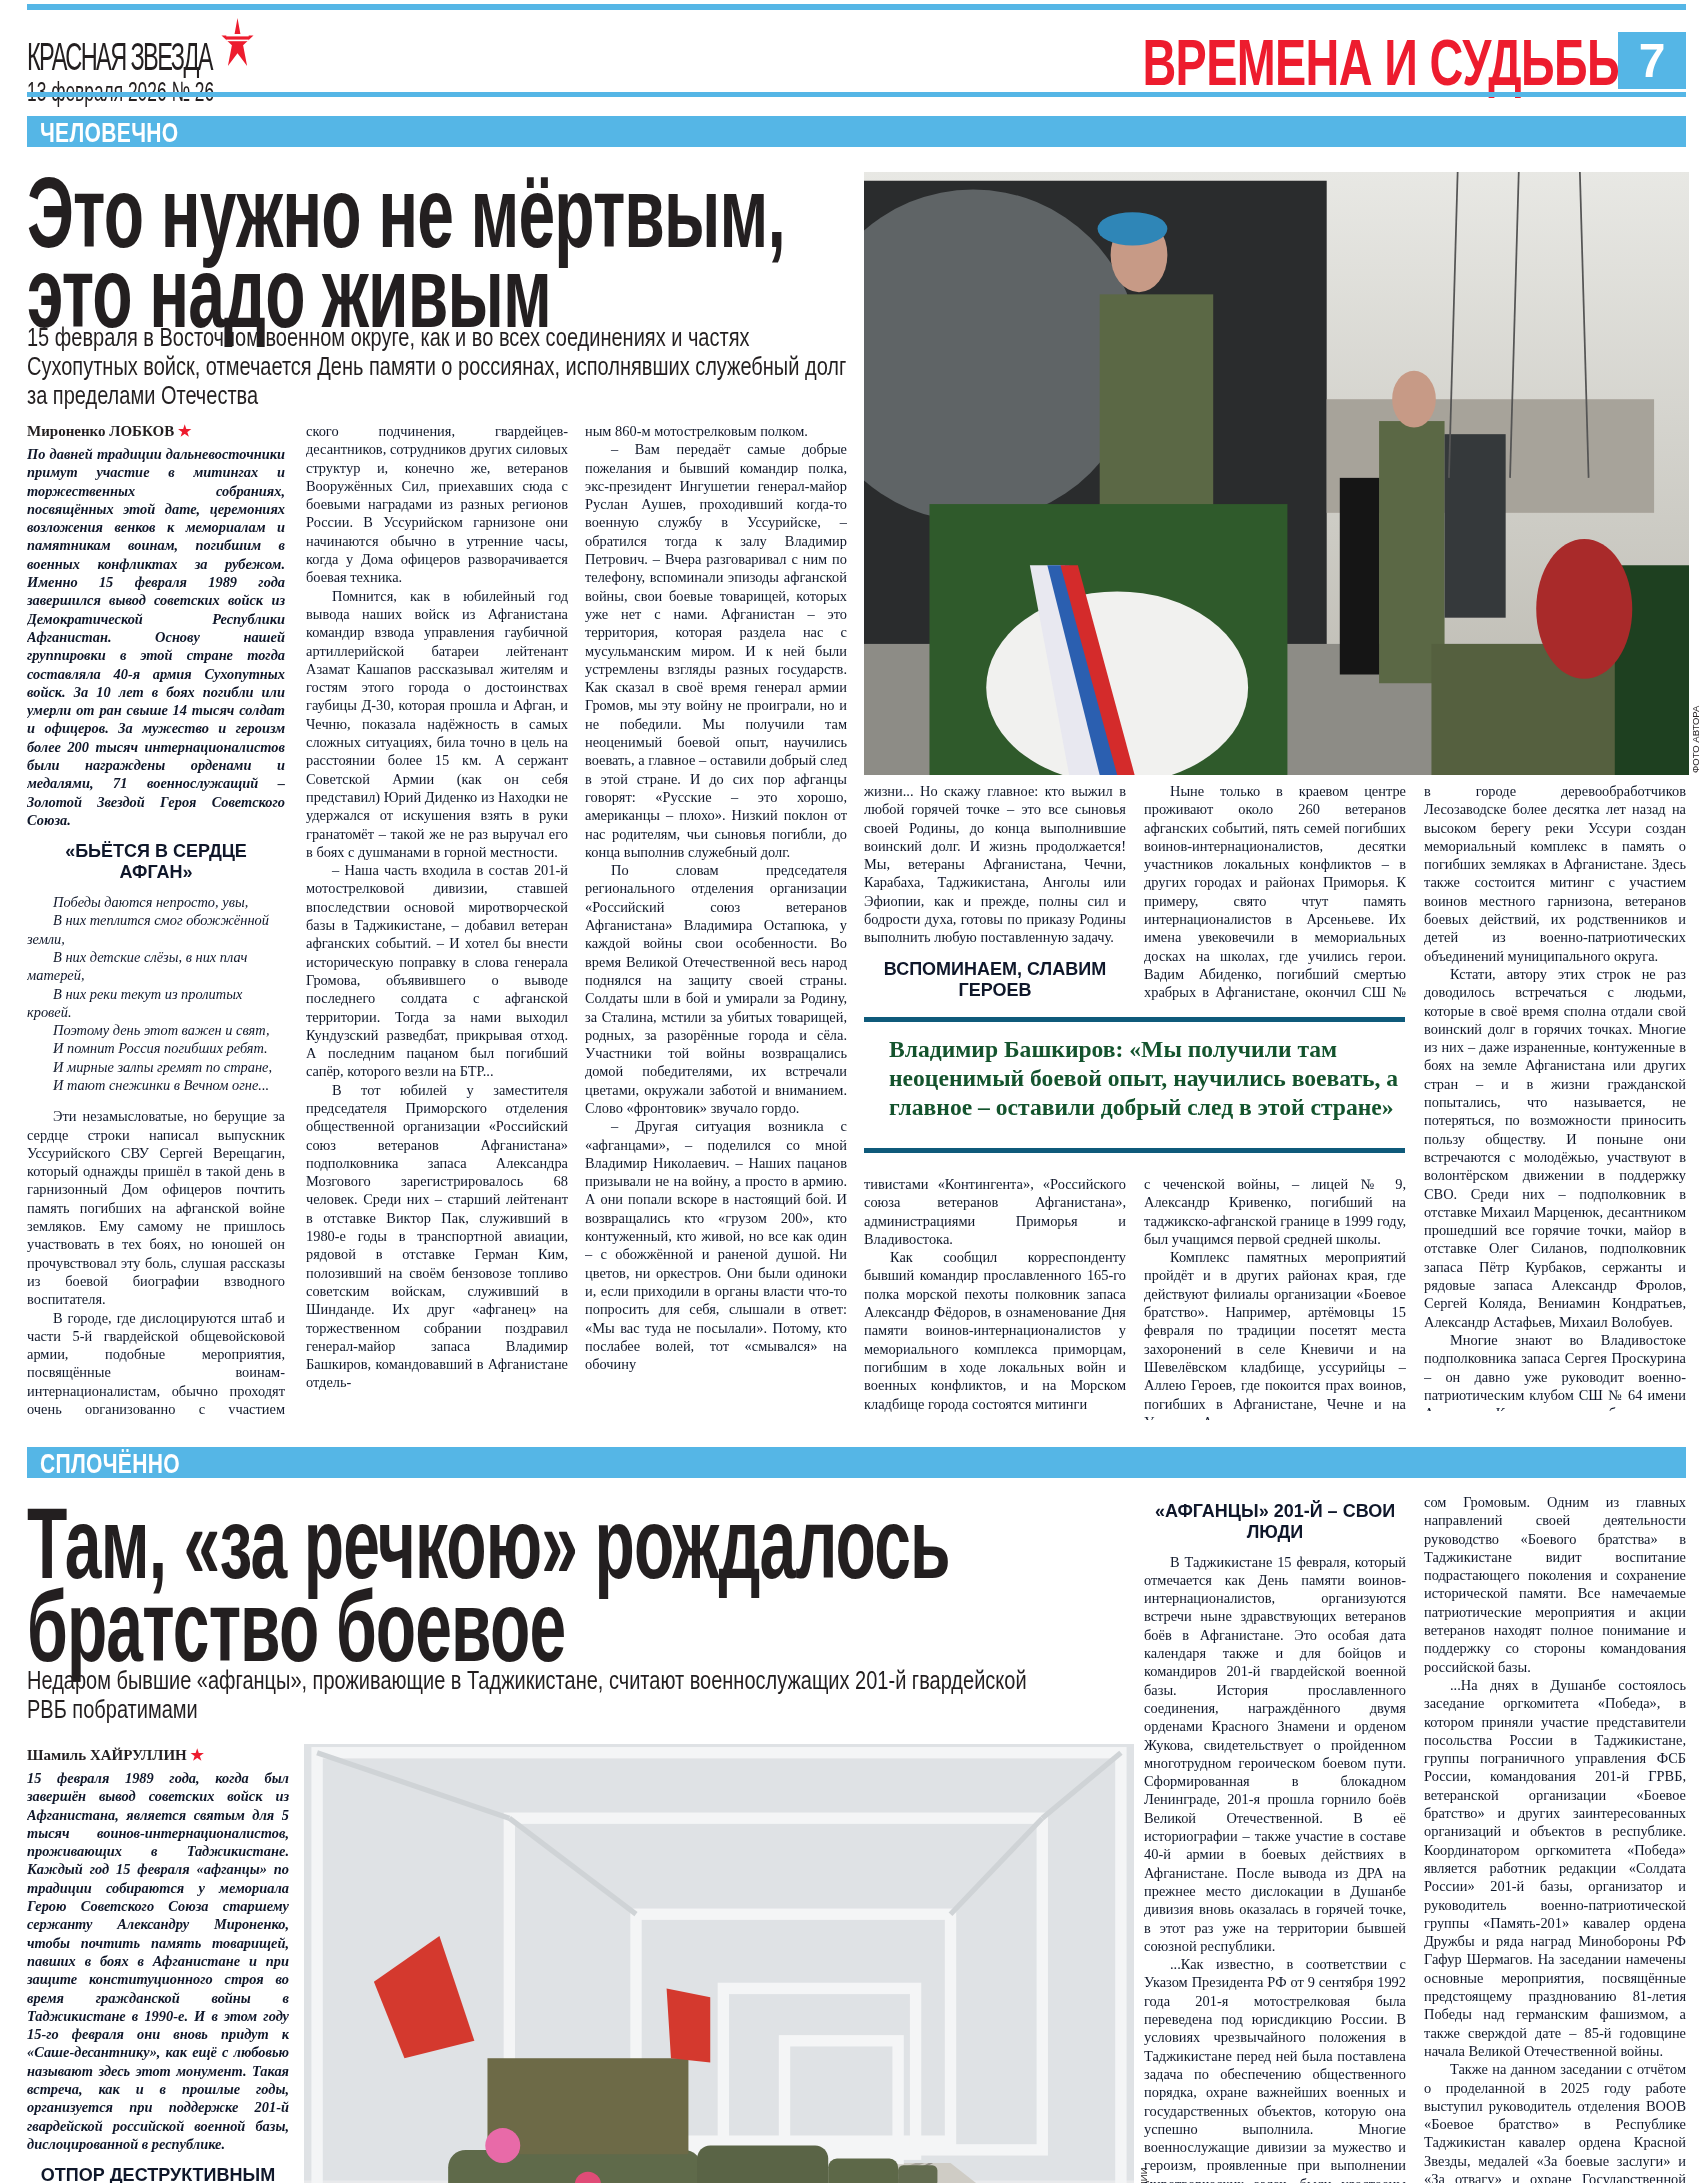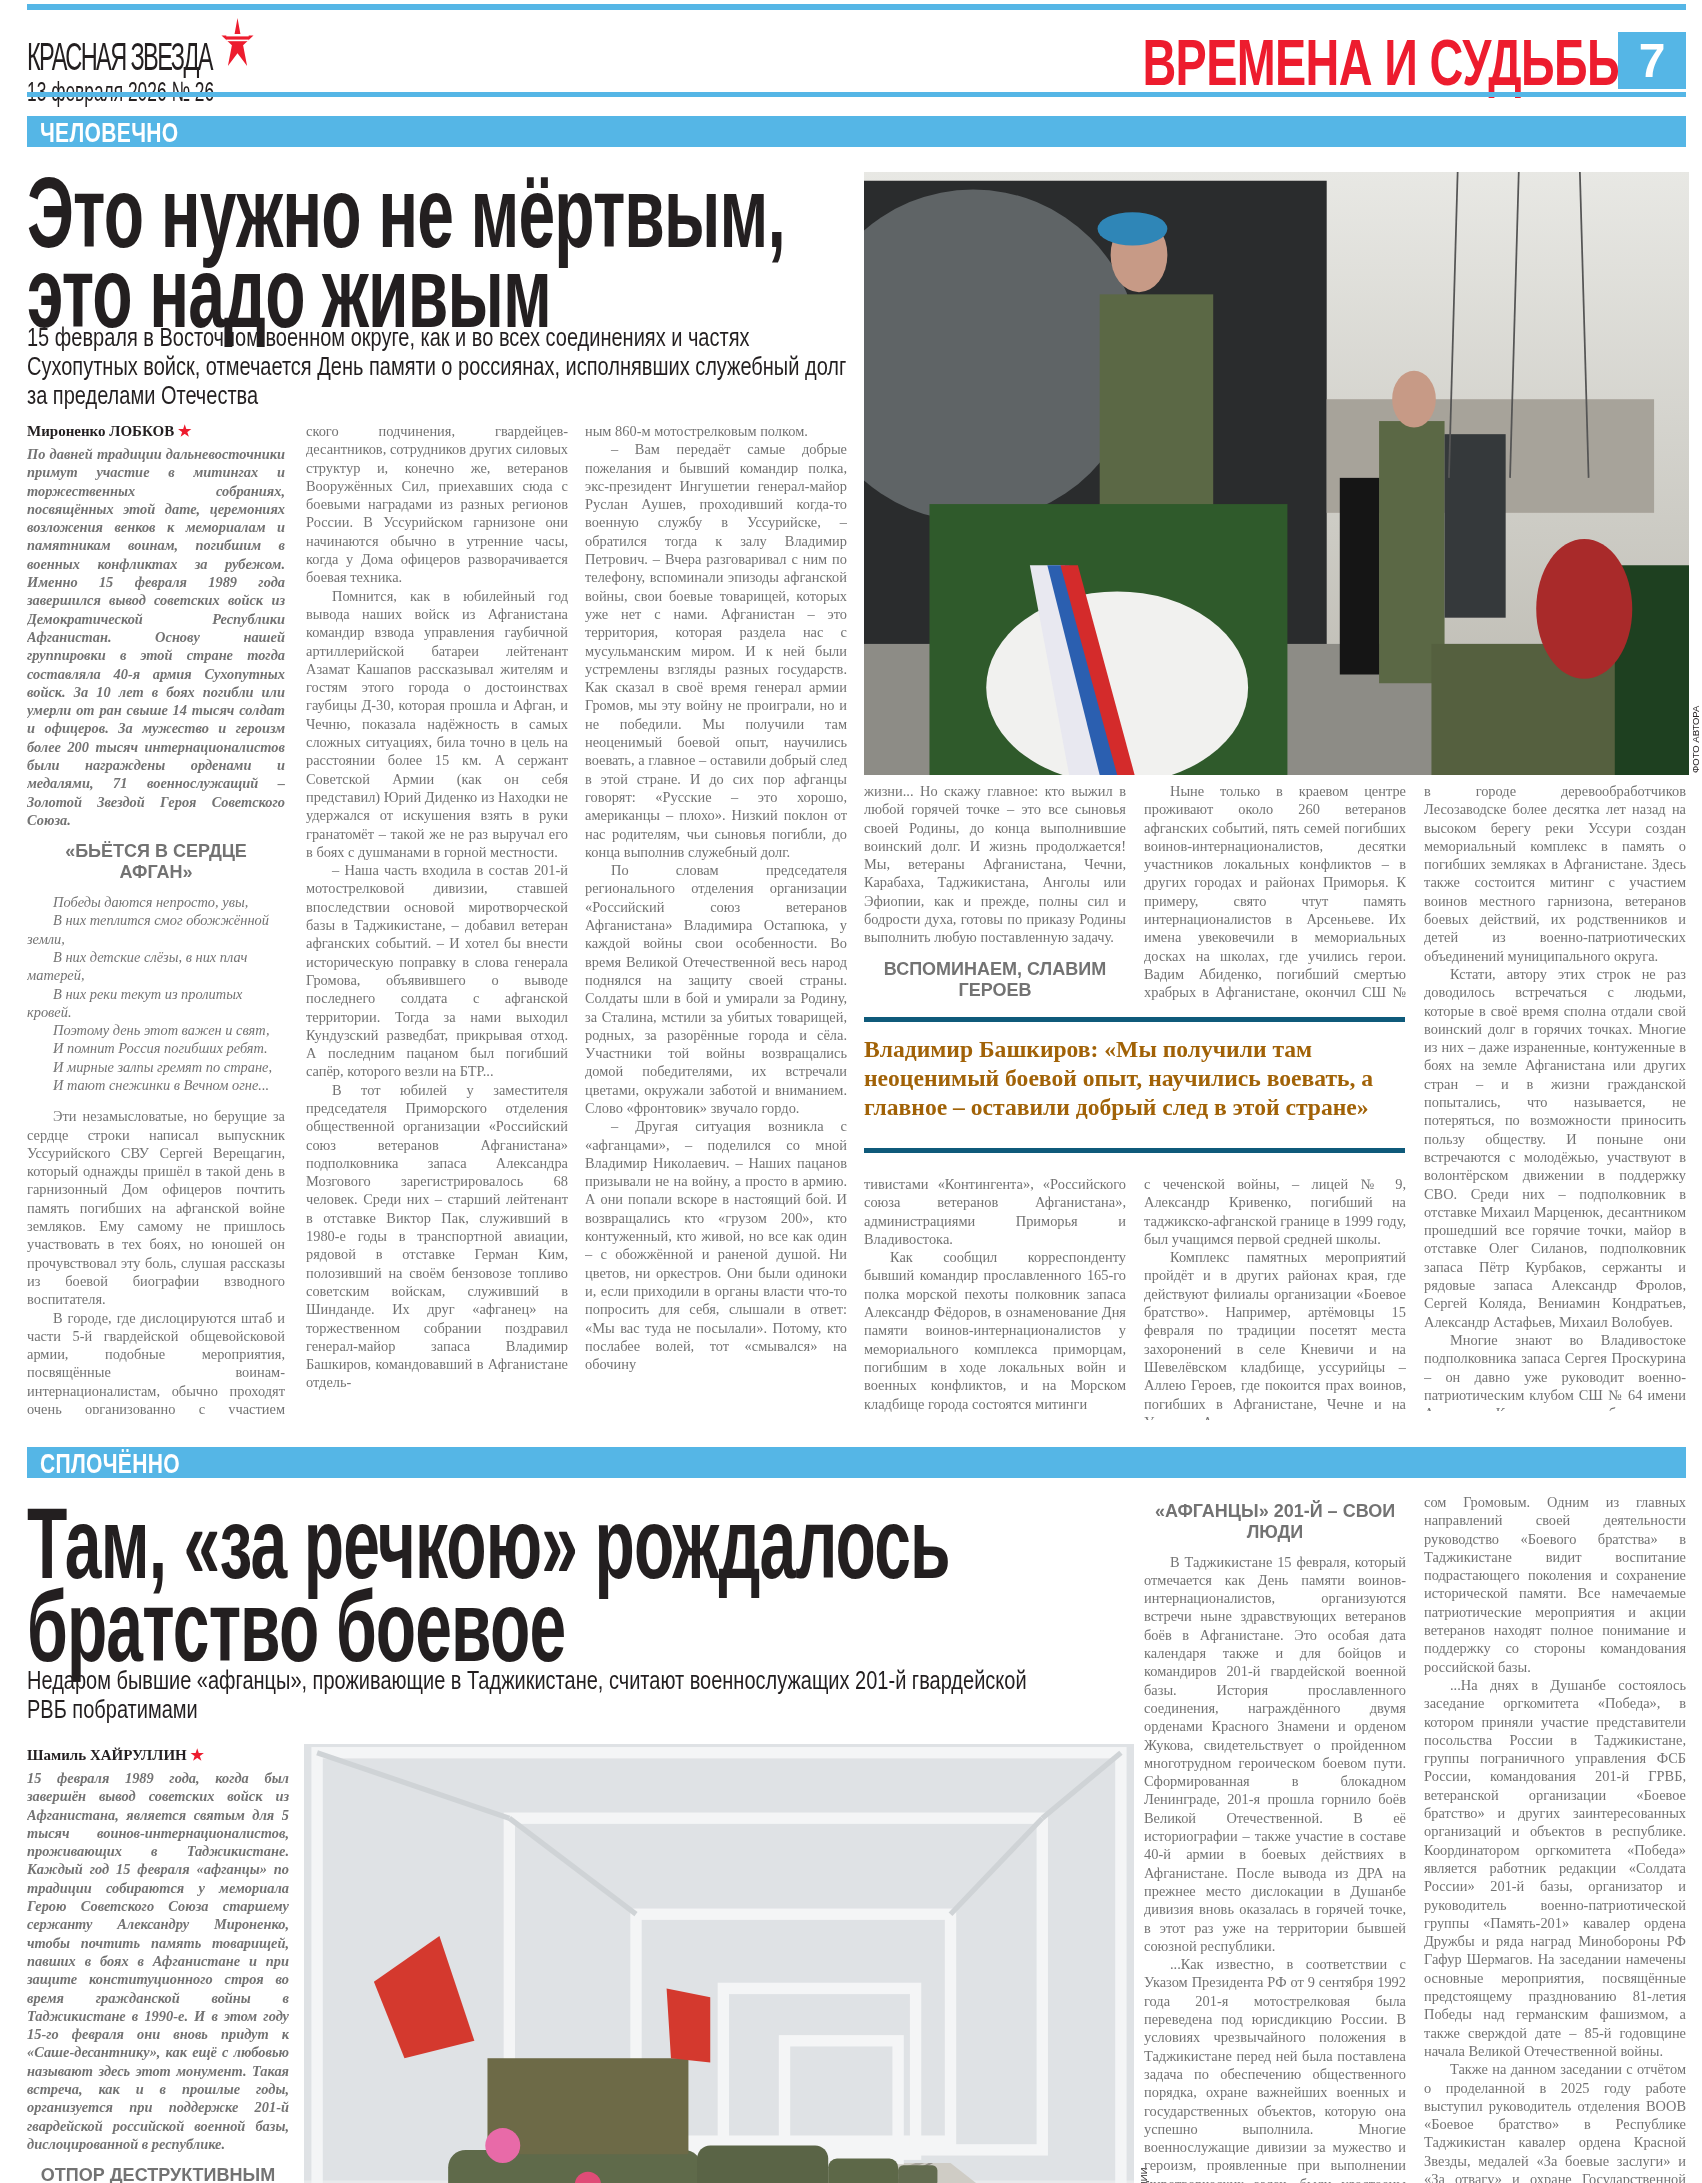"ского подчинения," .col { color: #737373 -> #0f172a }
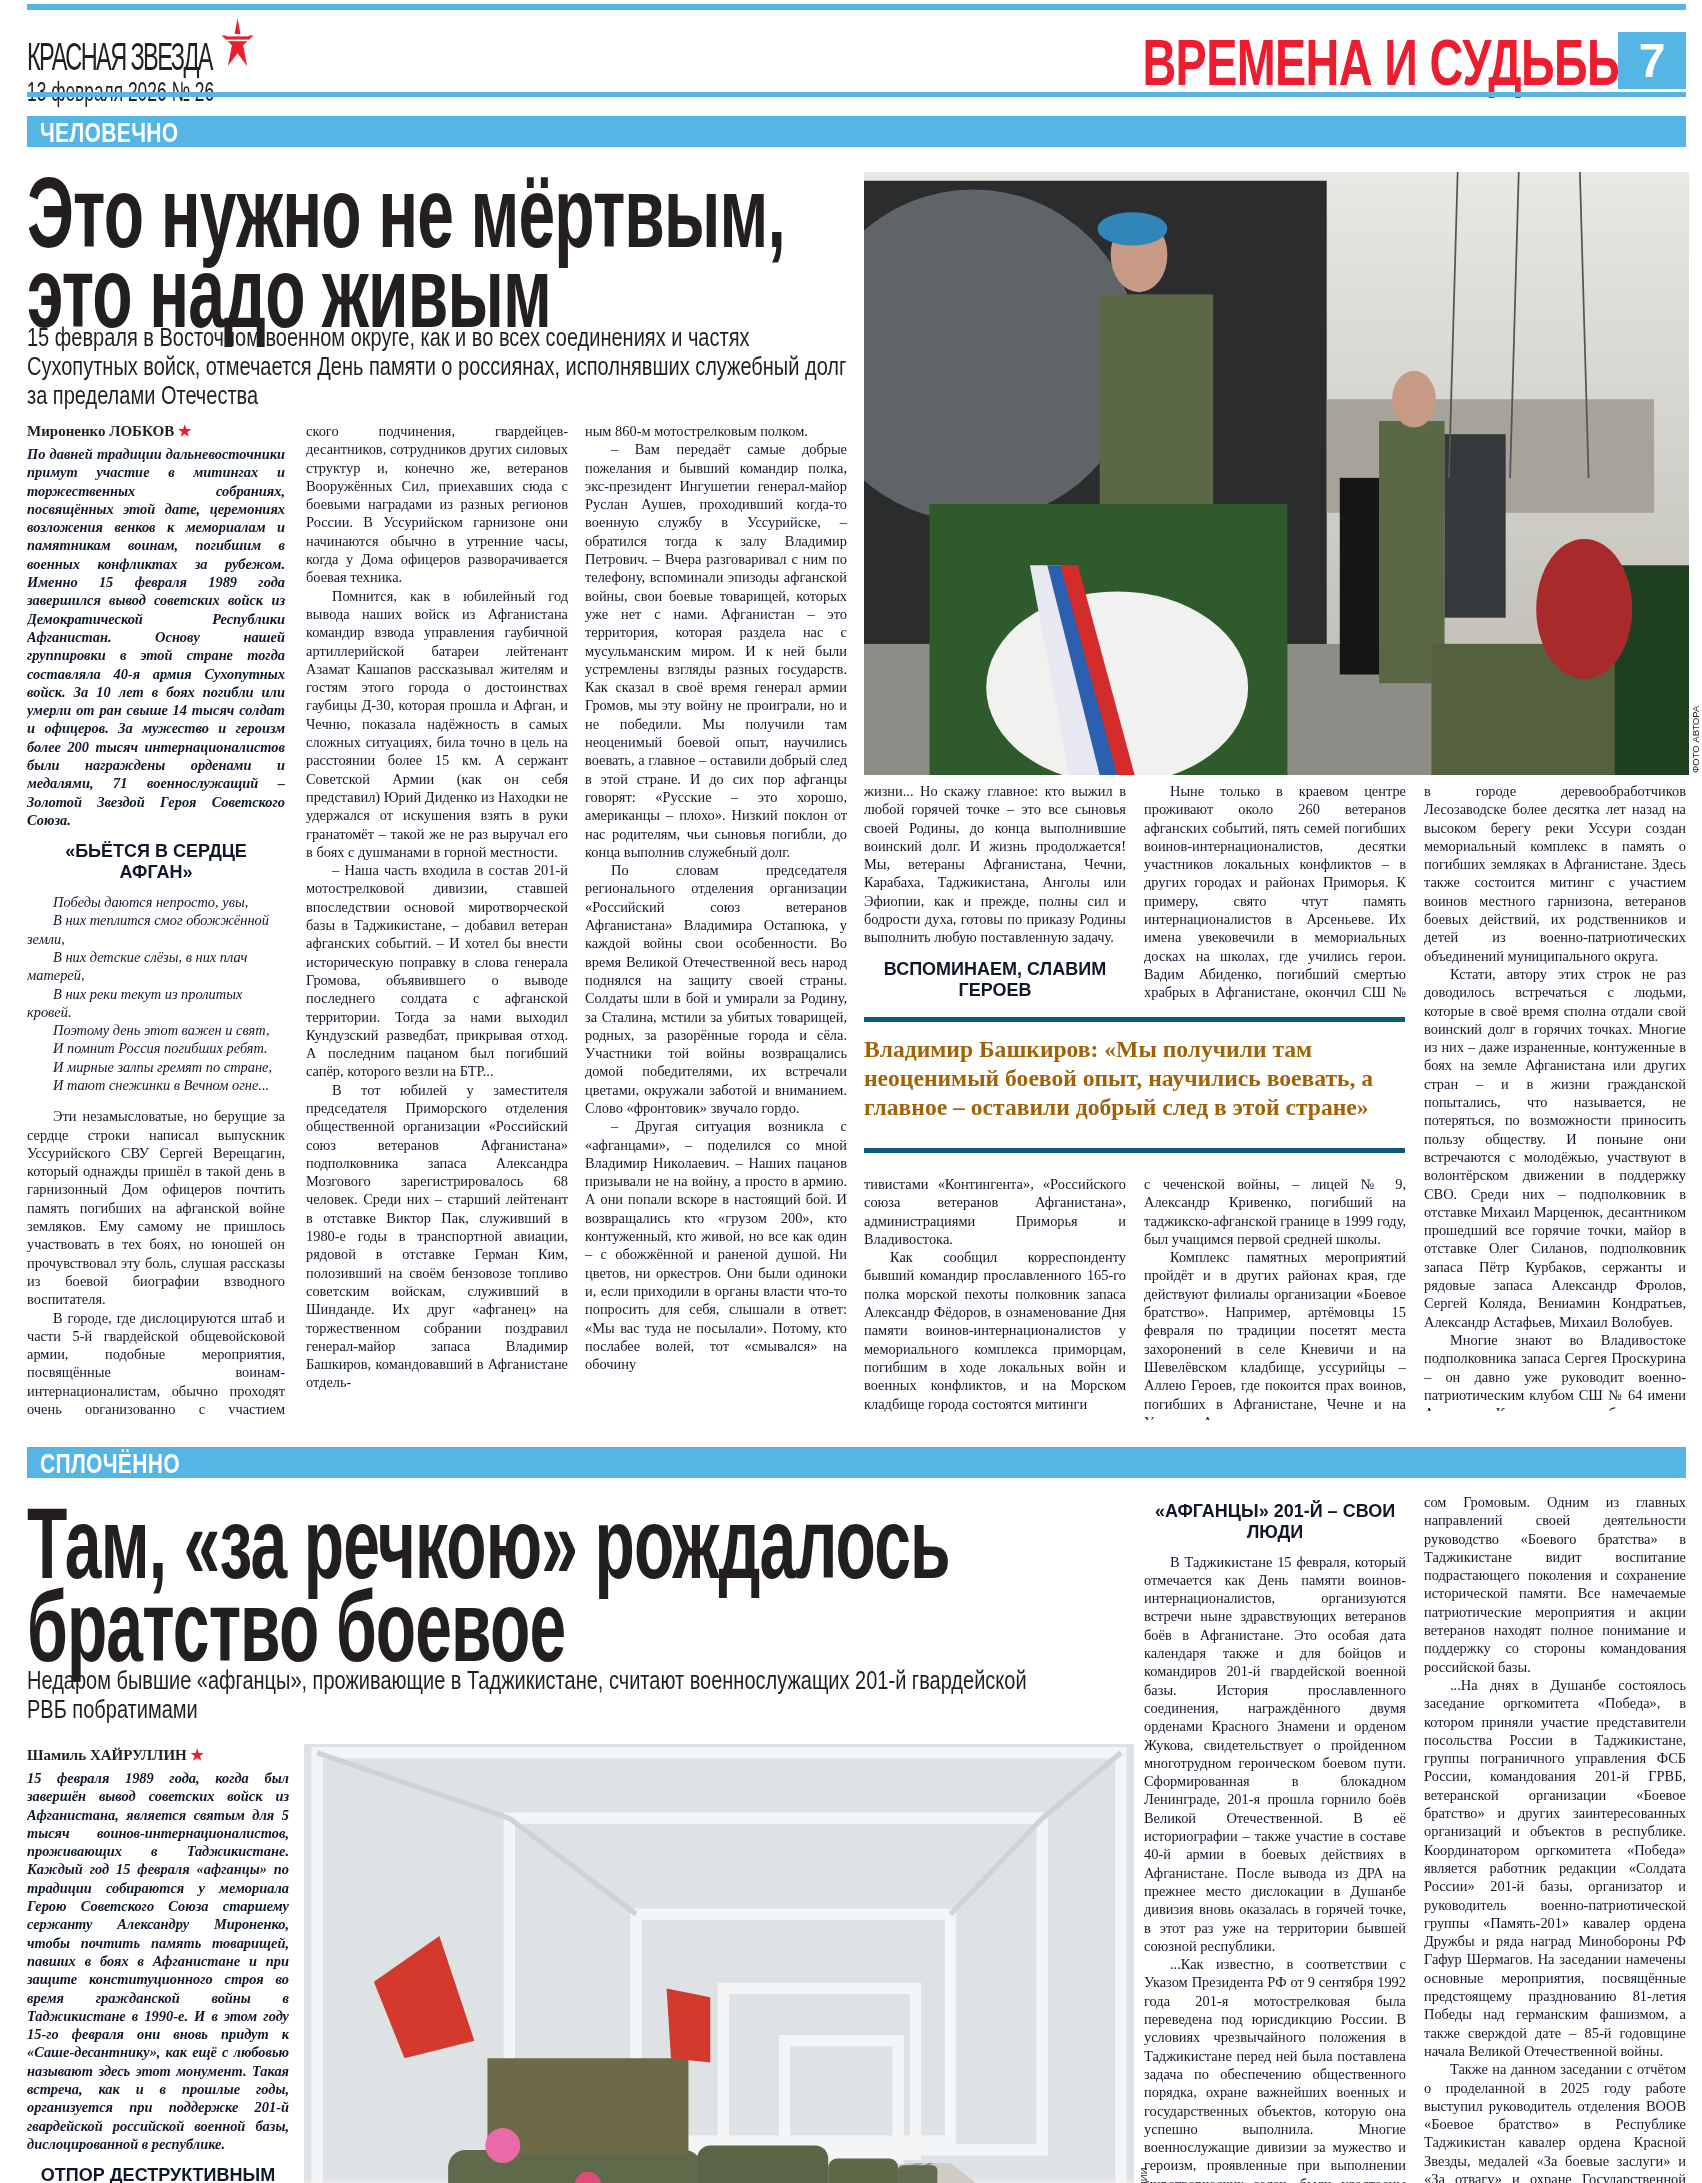"Владимир Башкиров: «Мы получили там" .pullquote { color: #a16207 -> #14532d; margin-left: none -> 25px }
